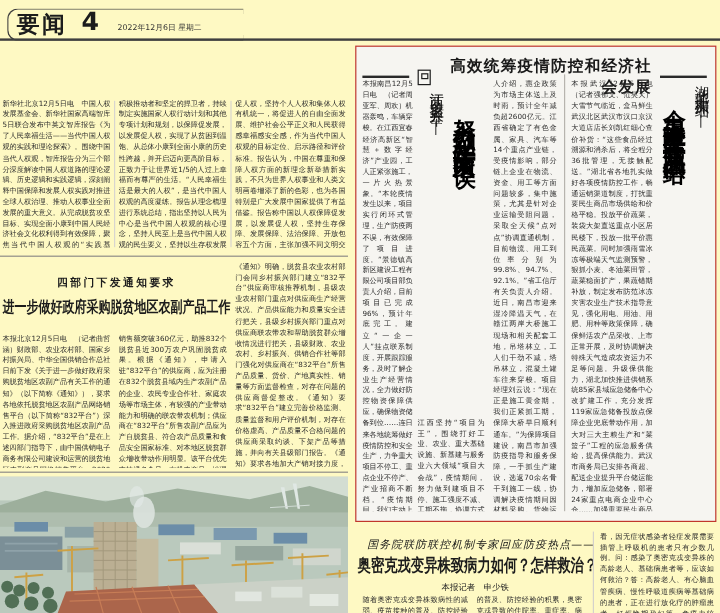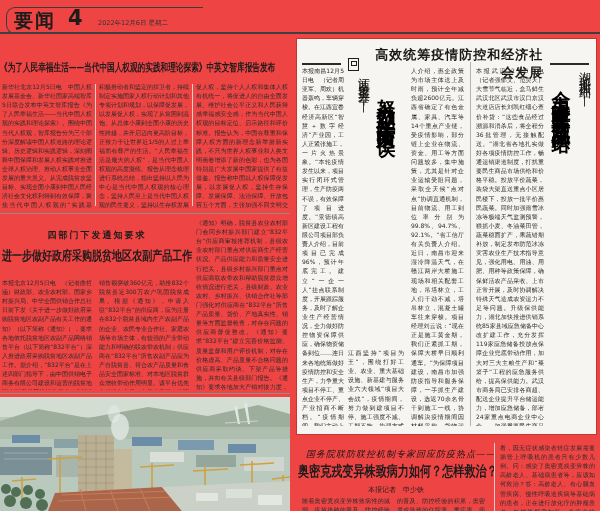"要闻" .page { background: #ef4444 -> #fef9c3 }
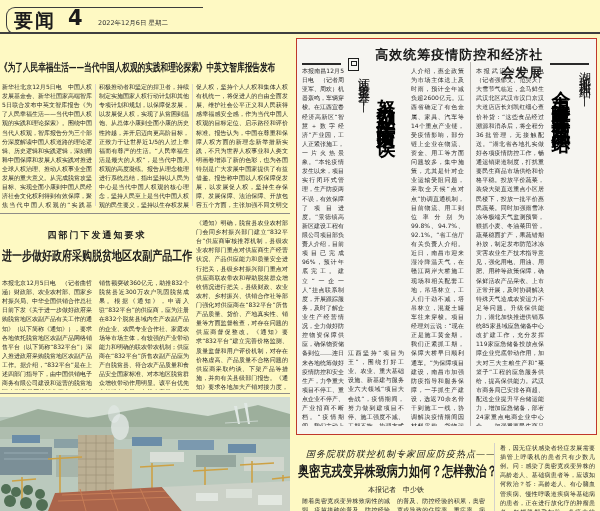"《为了人民幸福生活——当代中国人权观的实践和理论探索》中英文智库报告发布" div.abs { html: <div> <span>《为了人民幸福生活——当代中国人权观的实践和理论探索》中英文智库报告发布</span> </div> -> none }
